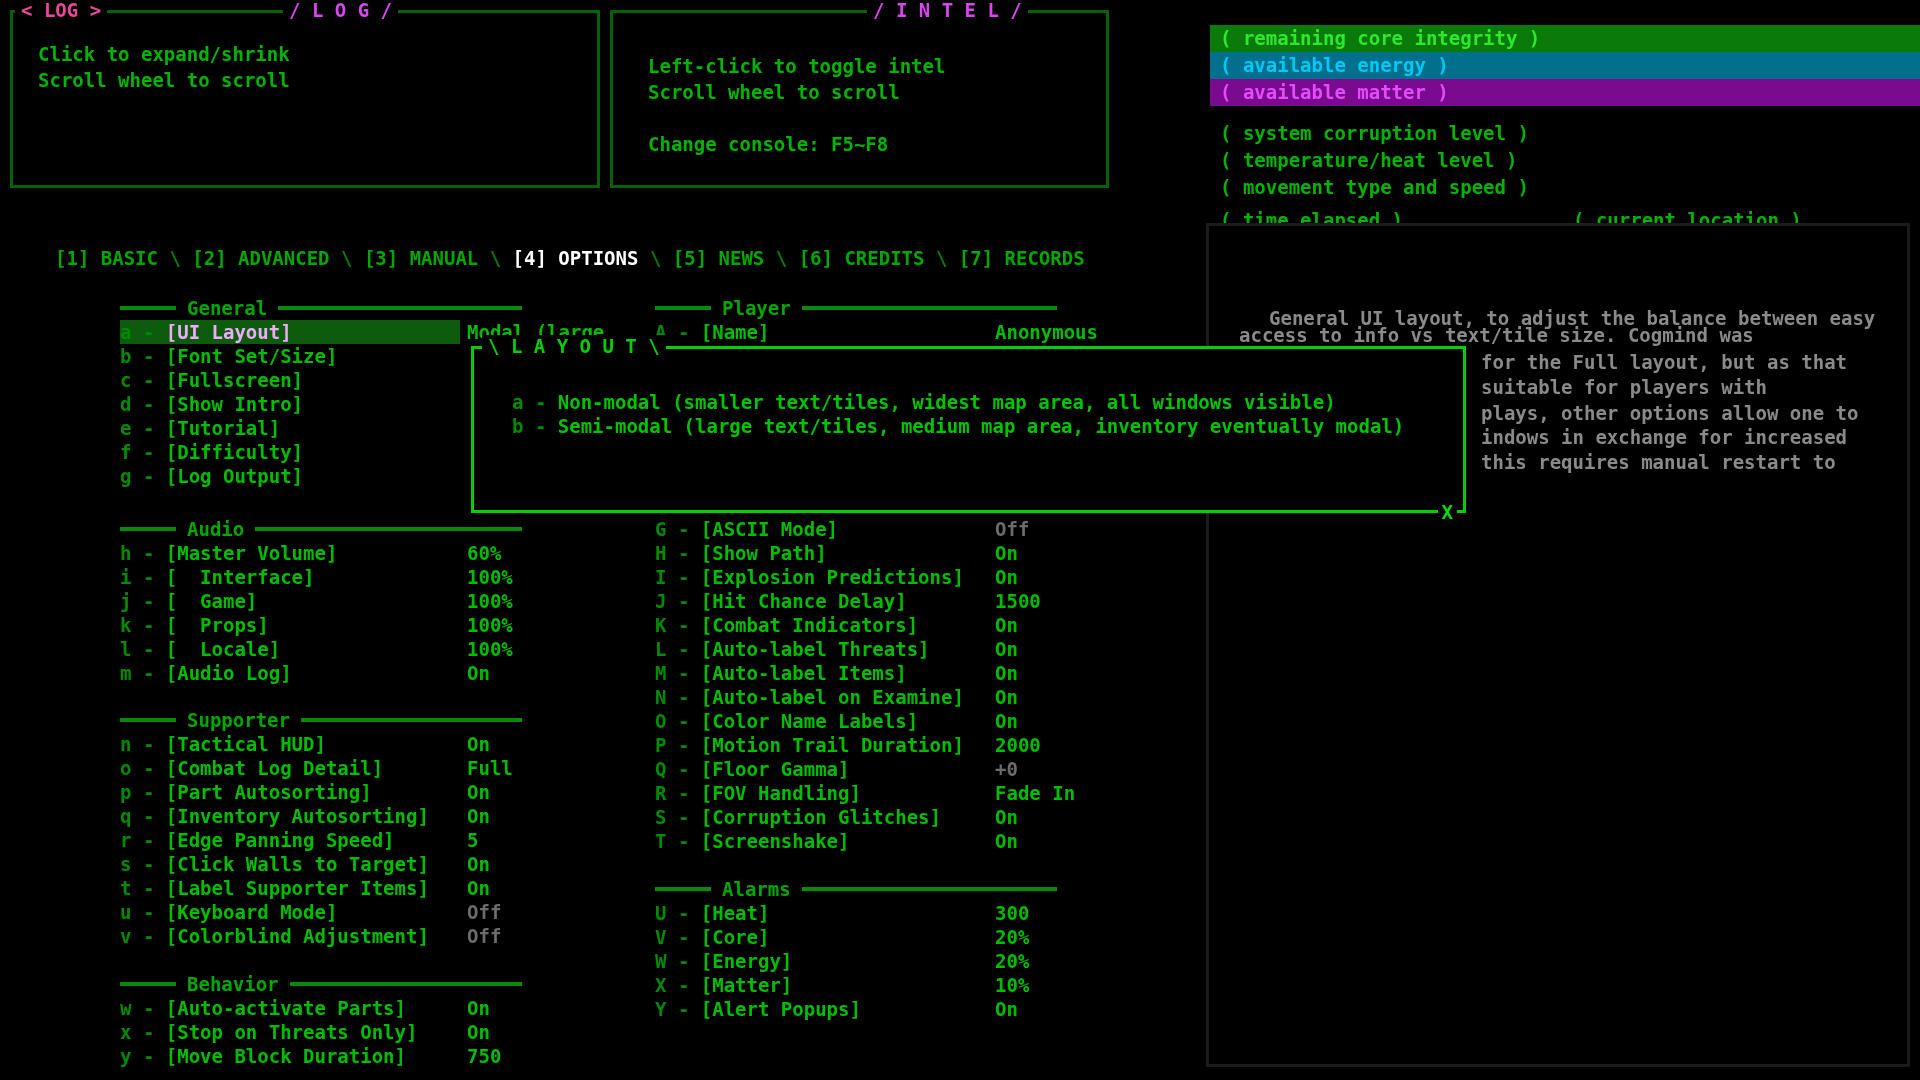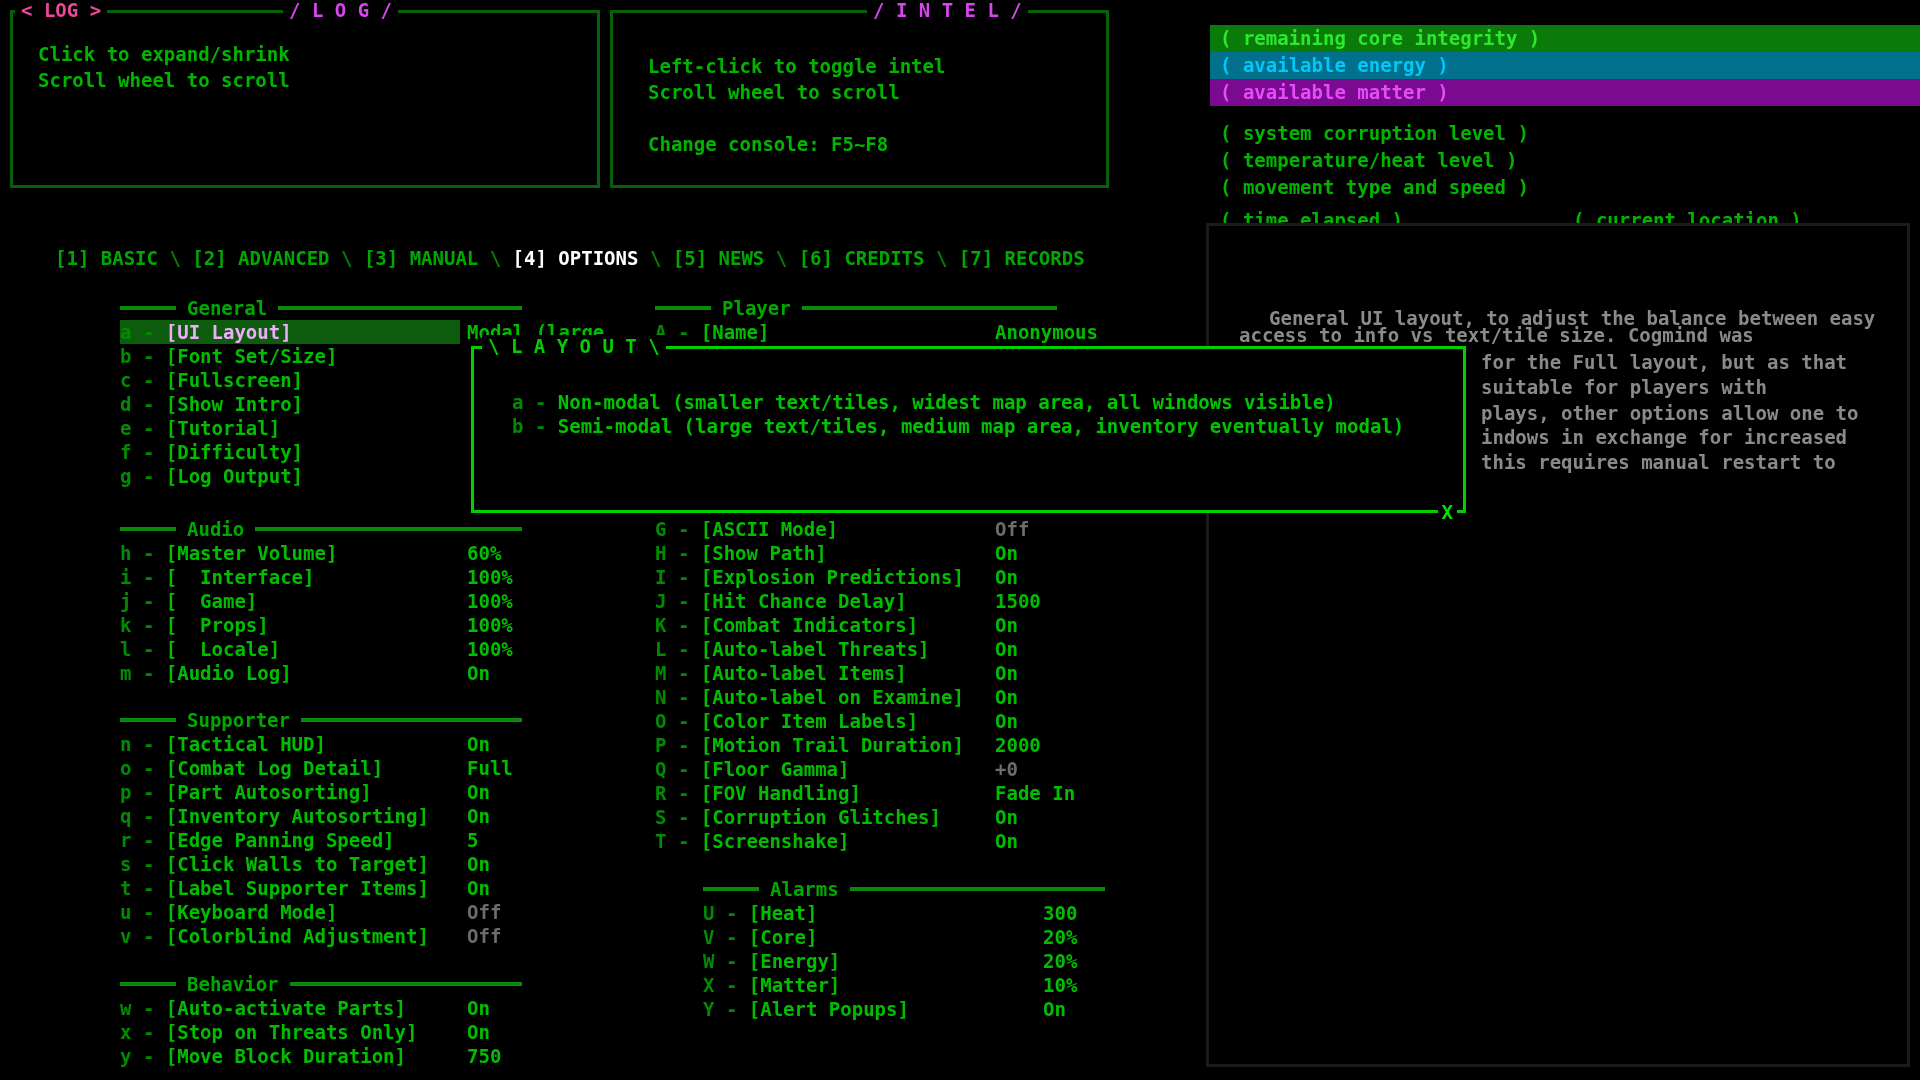"[Color Item Labels]" span.lbl { text: Item -> Name }
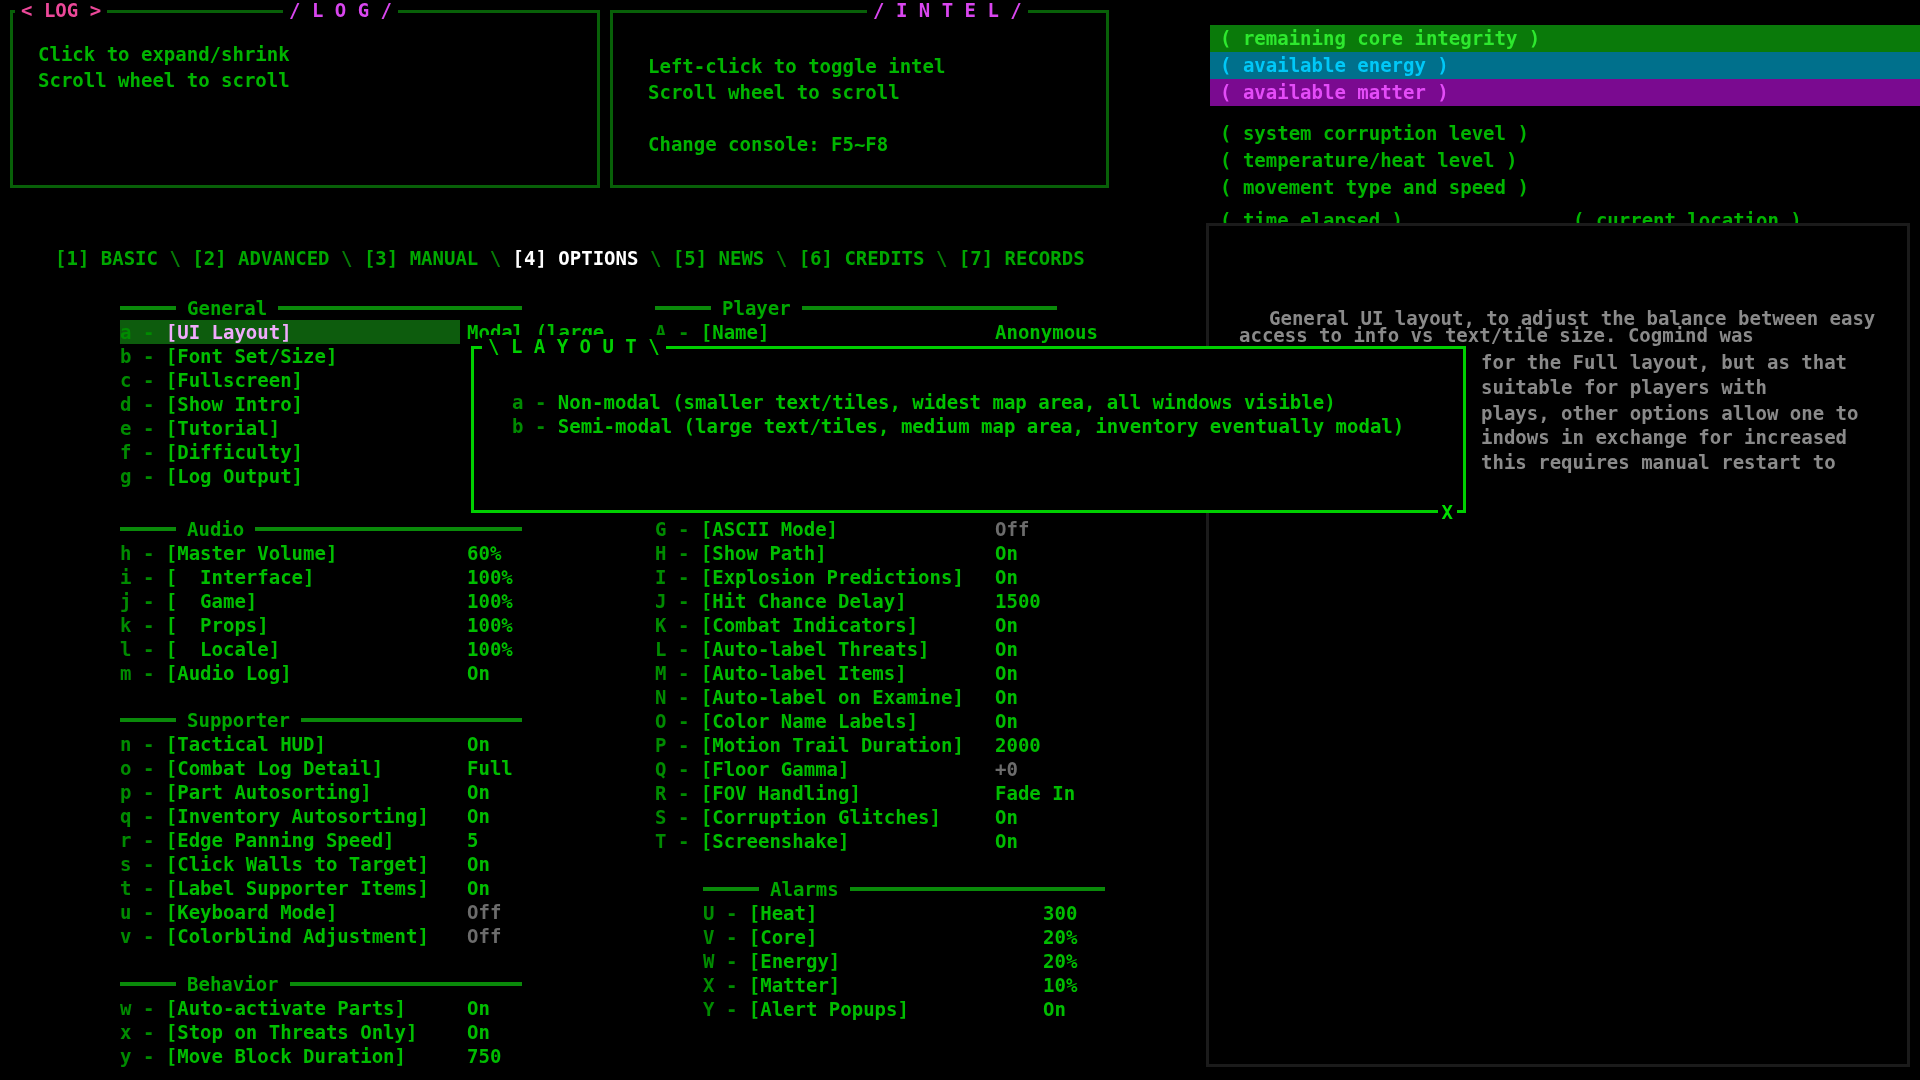"Alarms" div.sec { margin-left: 48px -> none }
